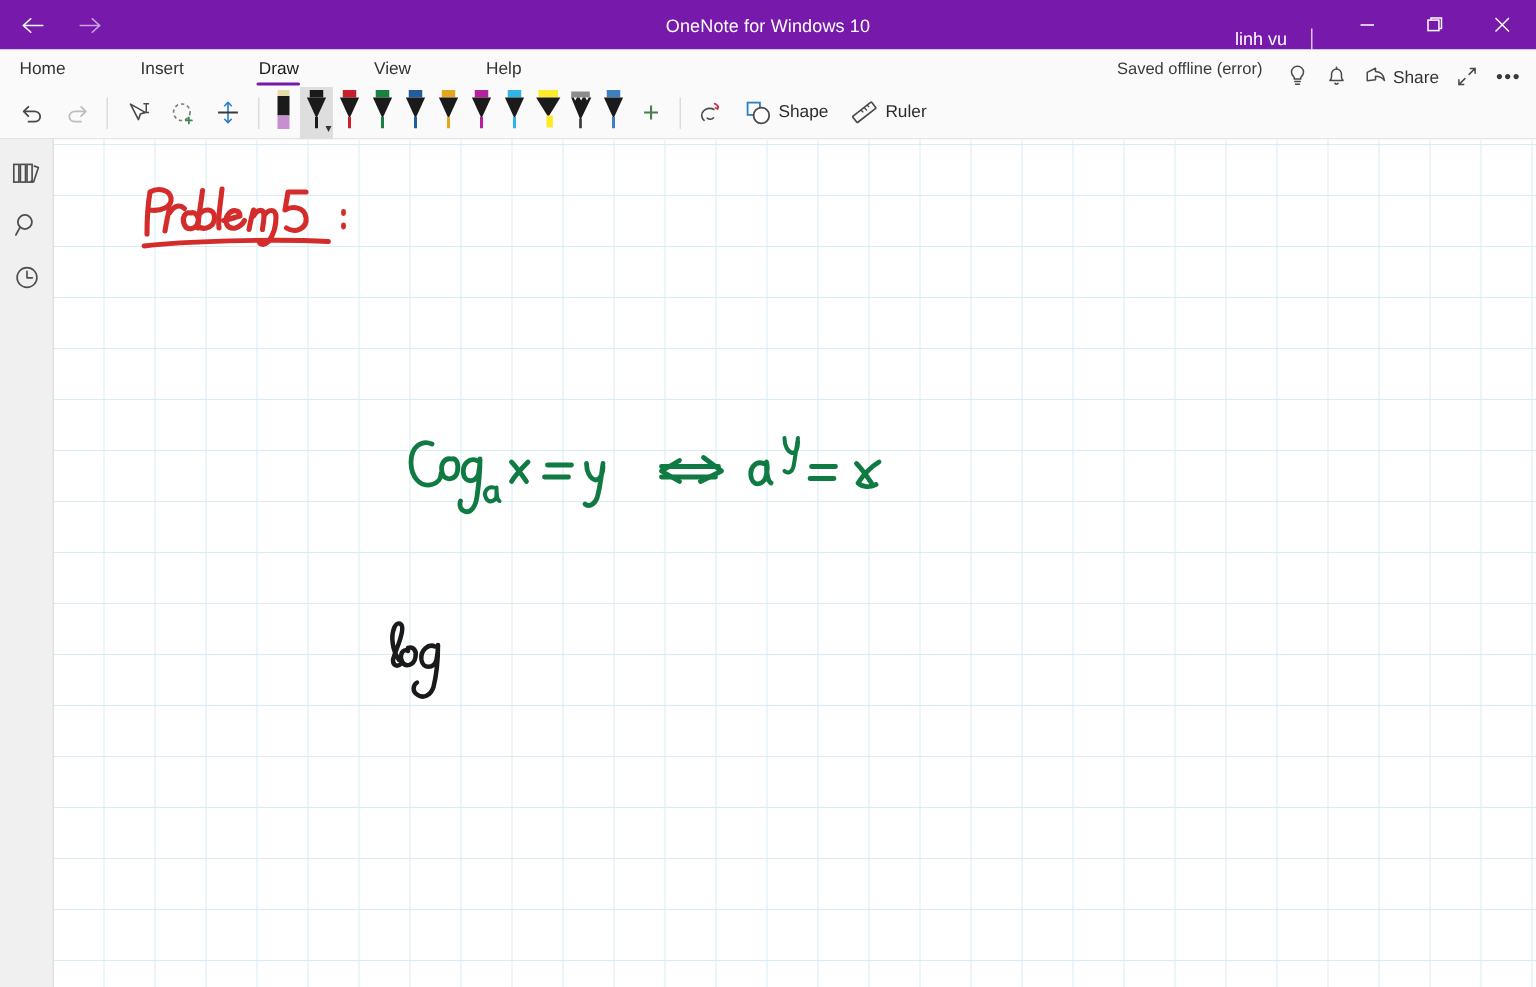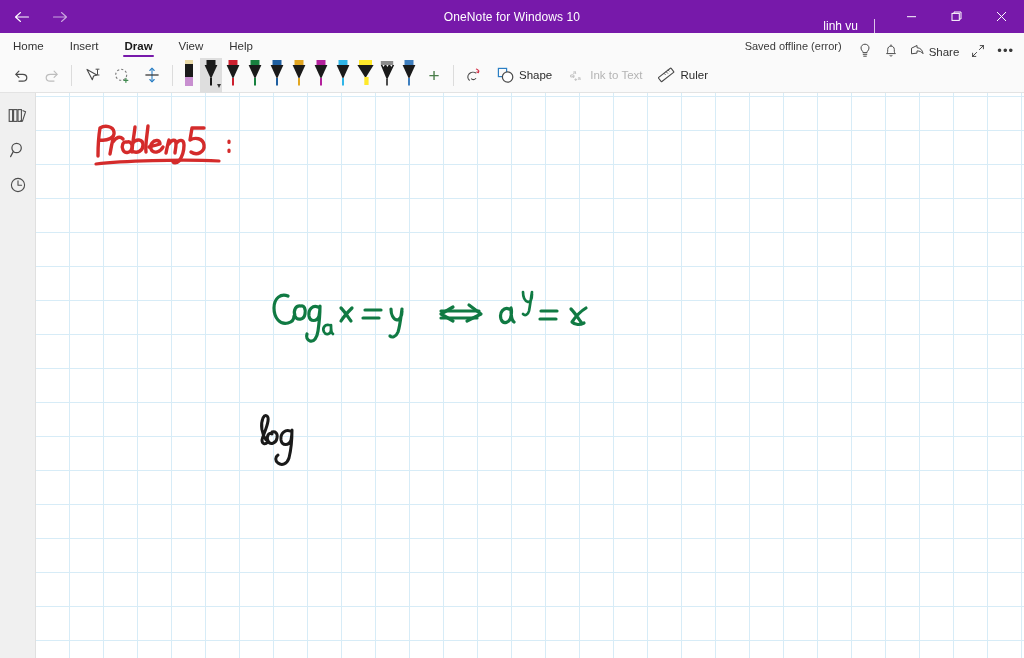"Home" .ribbon-tabs { gap: none -> 24px }
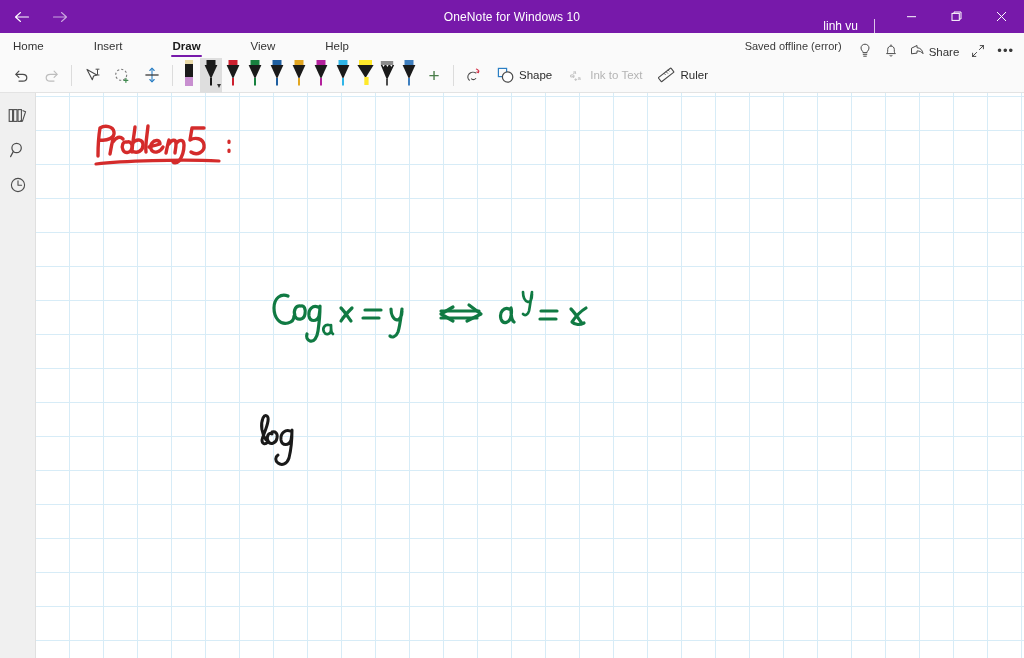"Draw" .rtab.active { font-weight: 700 -> 400 }
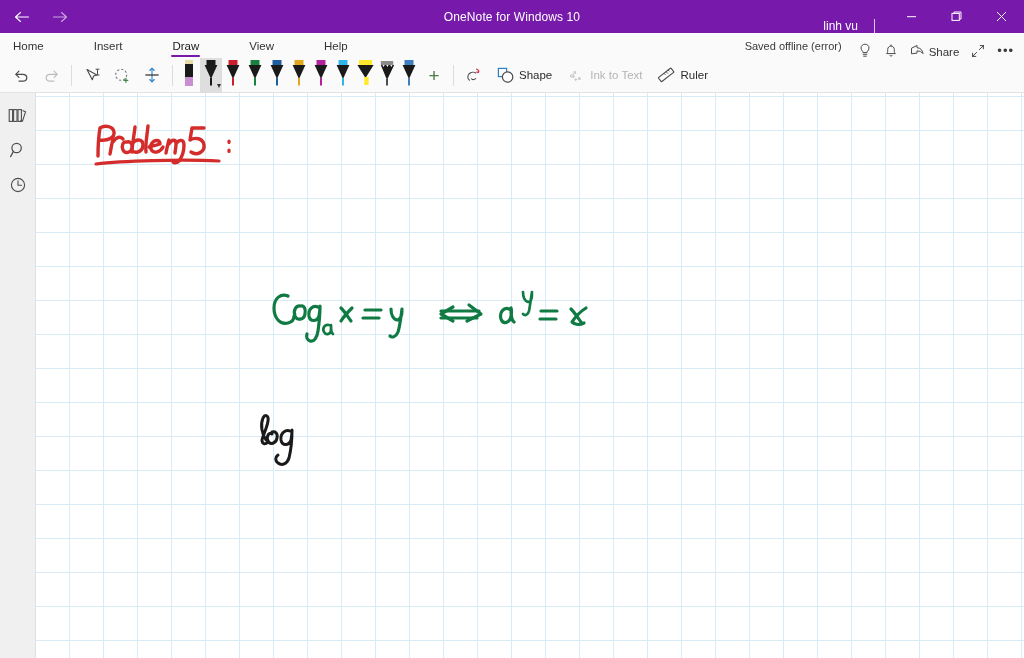"Ink to Text" div.tool-item { html: <div> <svg> <text>a</text> <text>a</text> <path></path> <path></path> </svg> <span>Ink to Text</span> </div> -> none }
